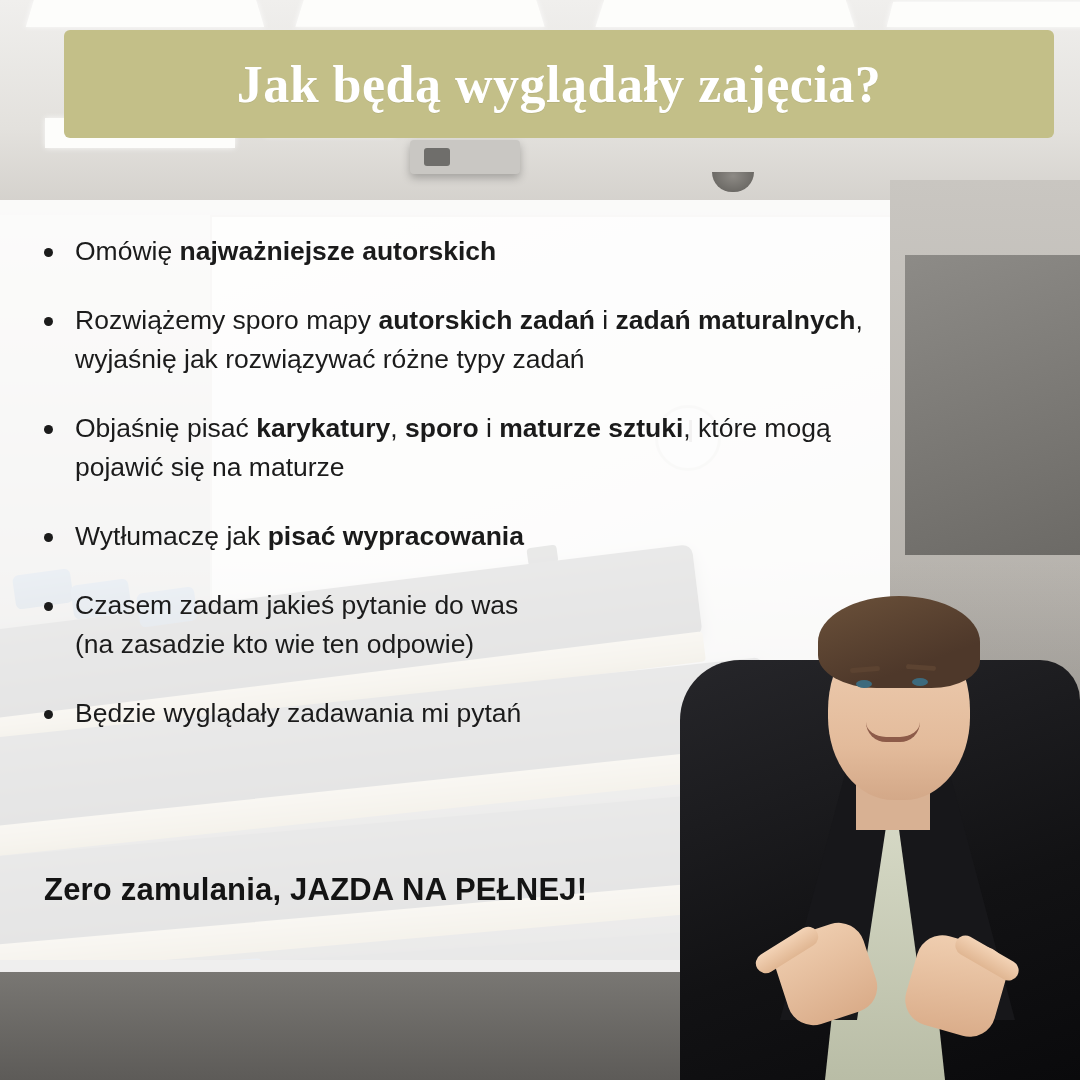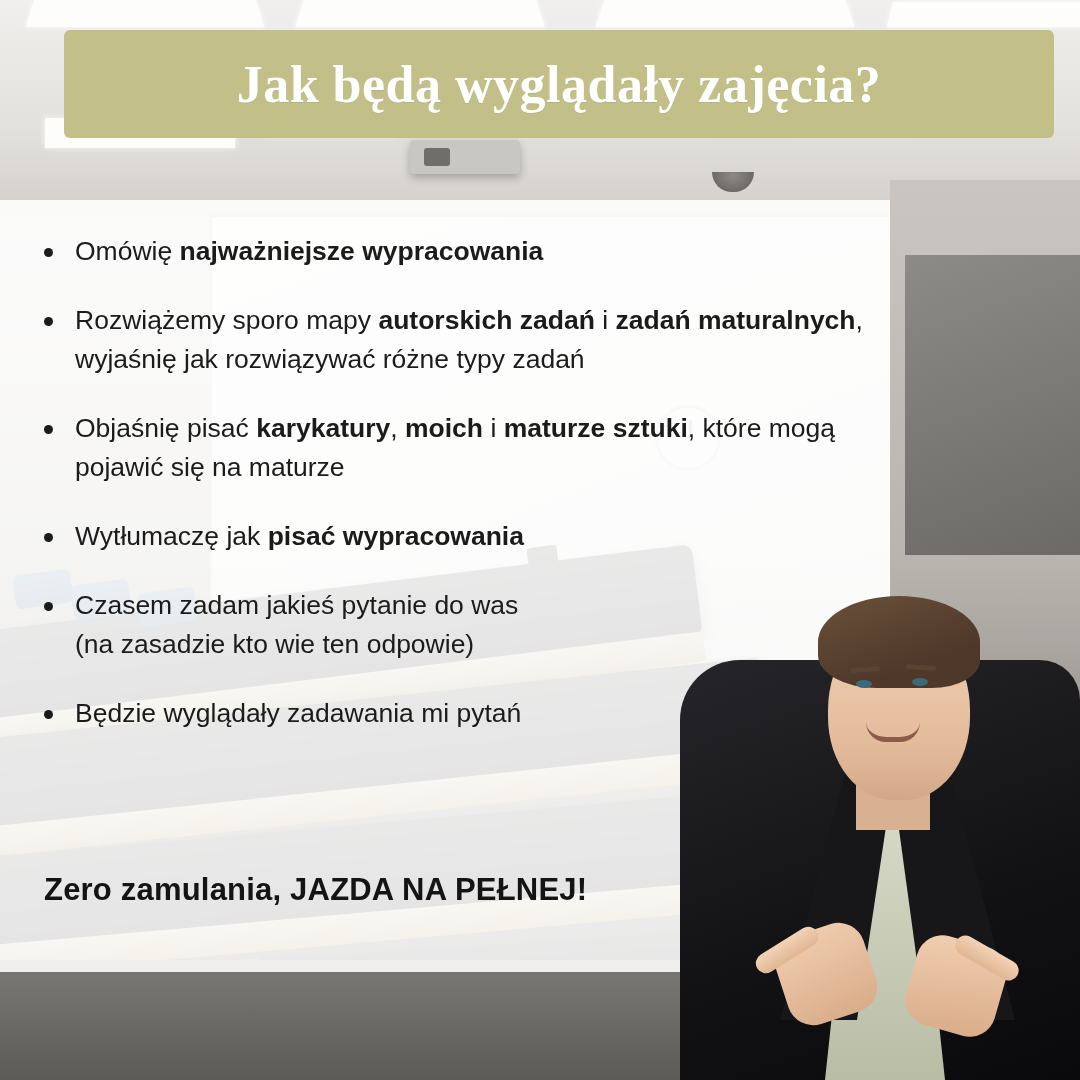"najważniejsze wypracowania" b { text: wypracowania -> autorskich }
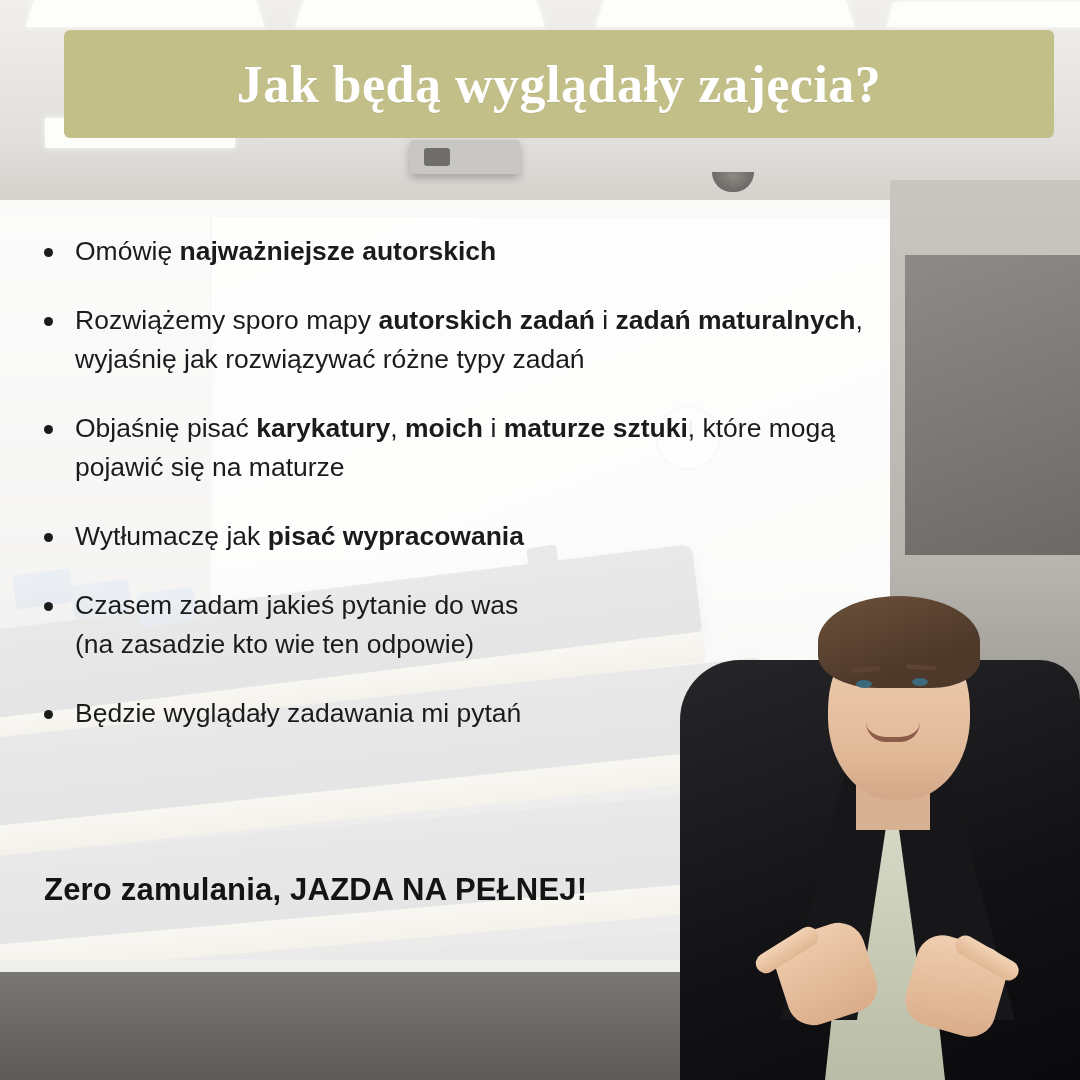"moich" b { text: moich -> sporo }
